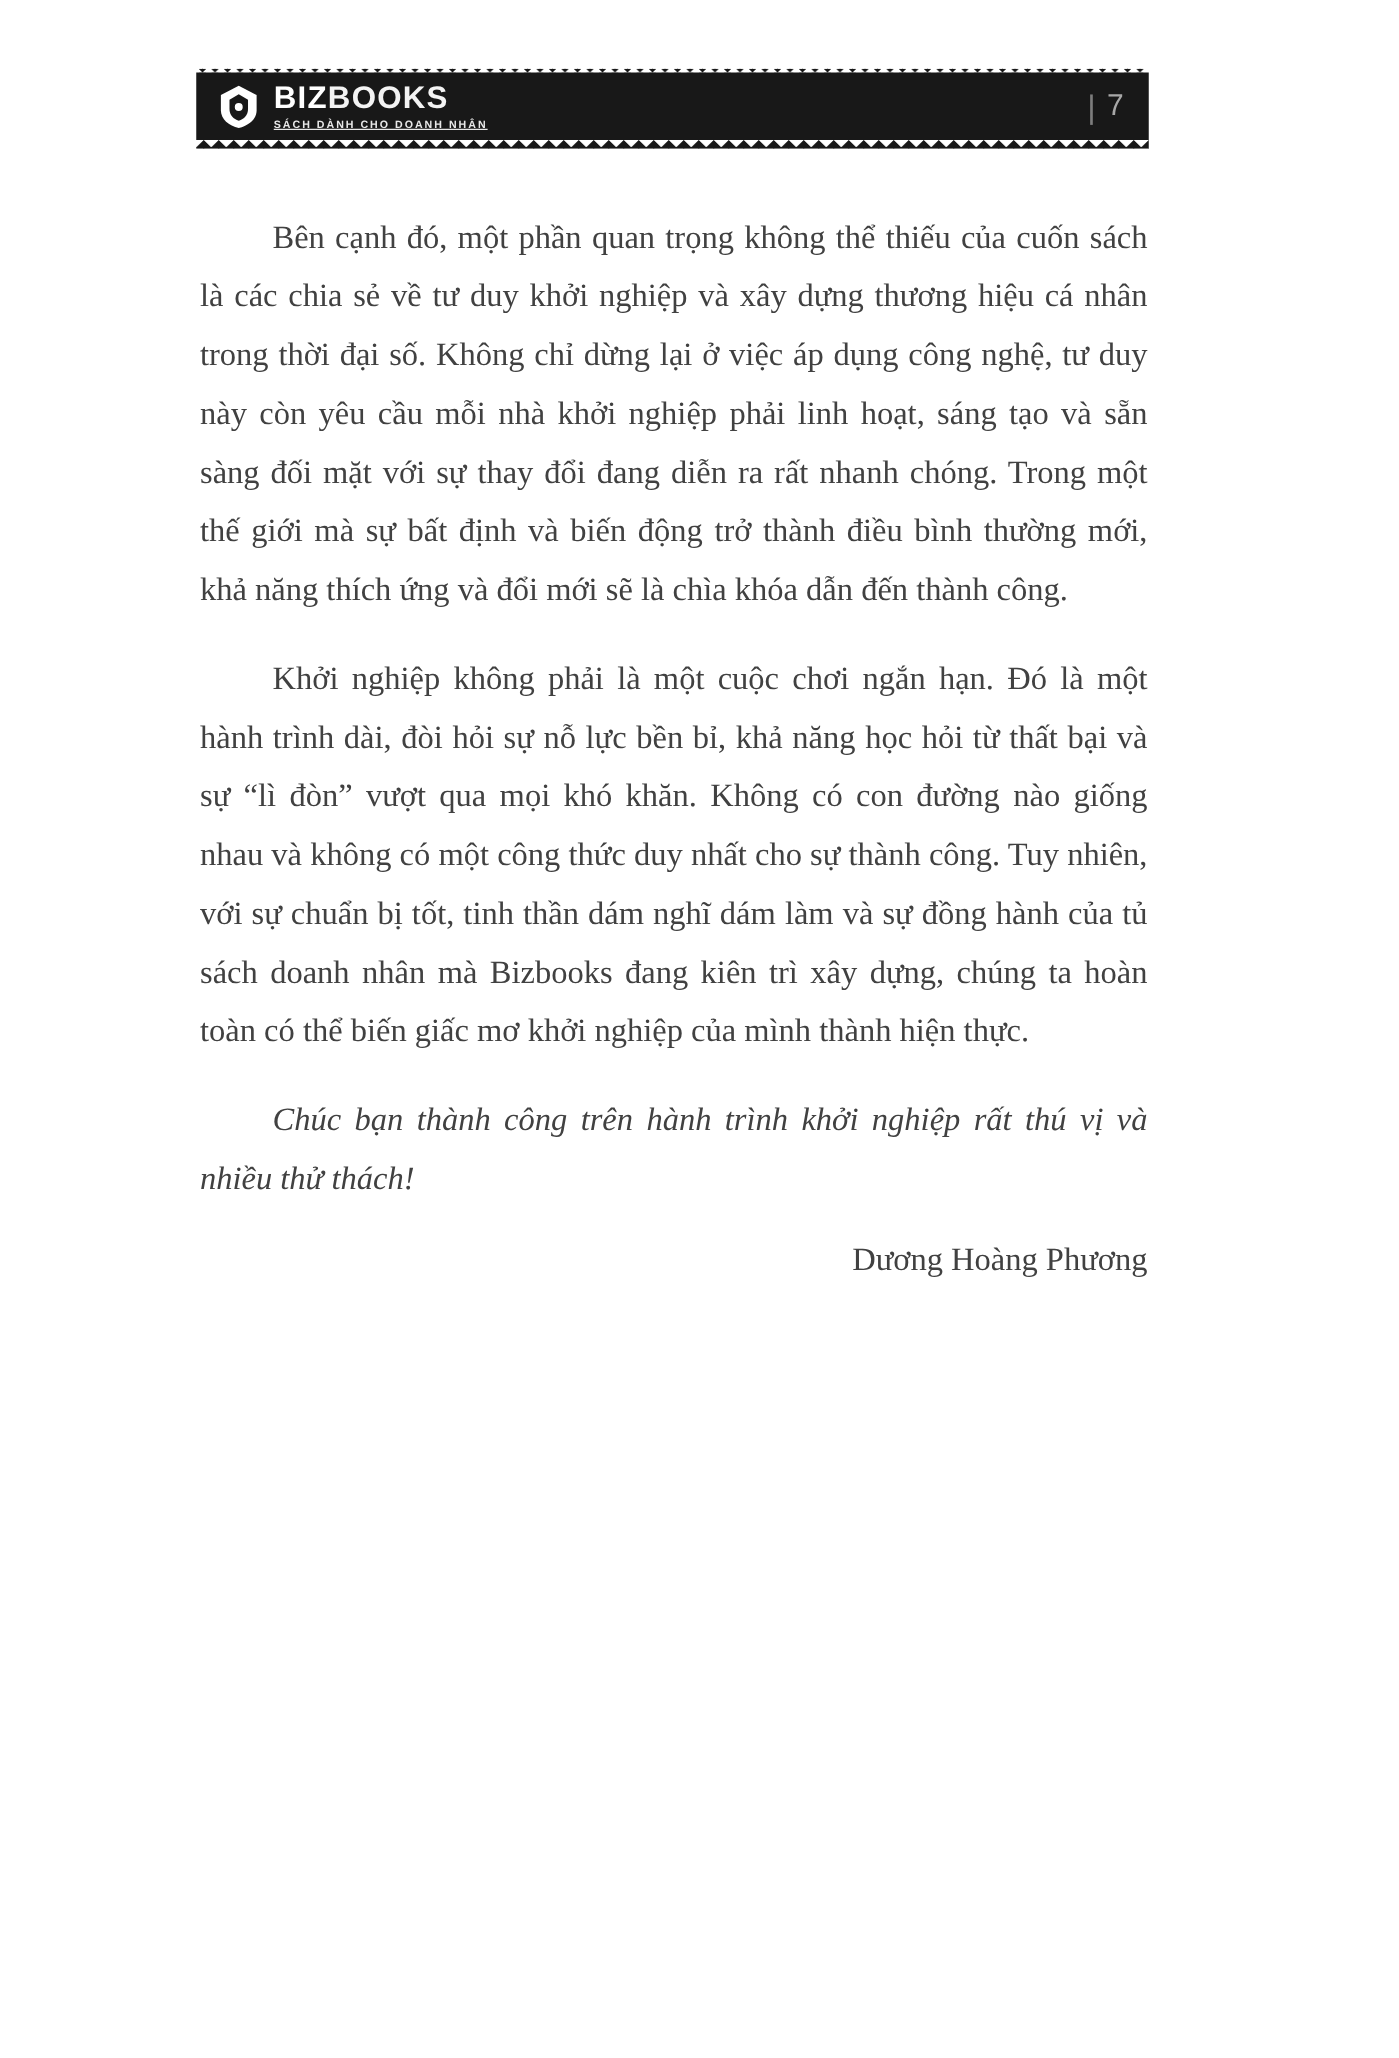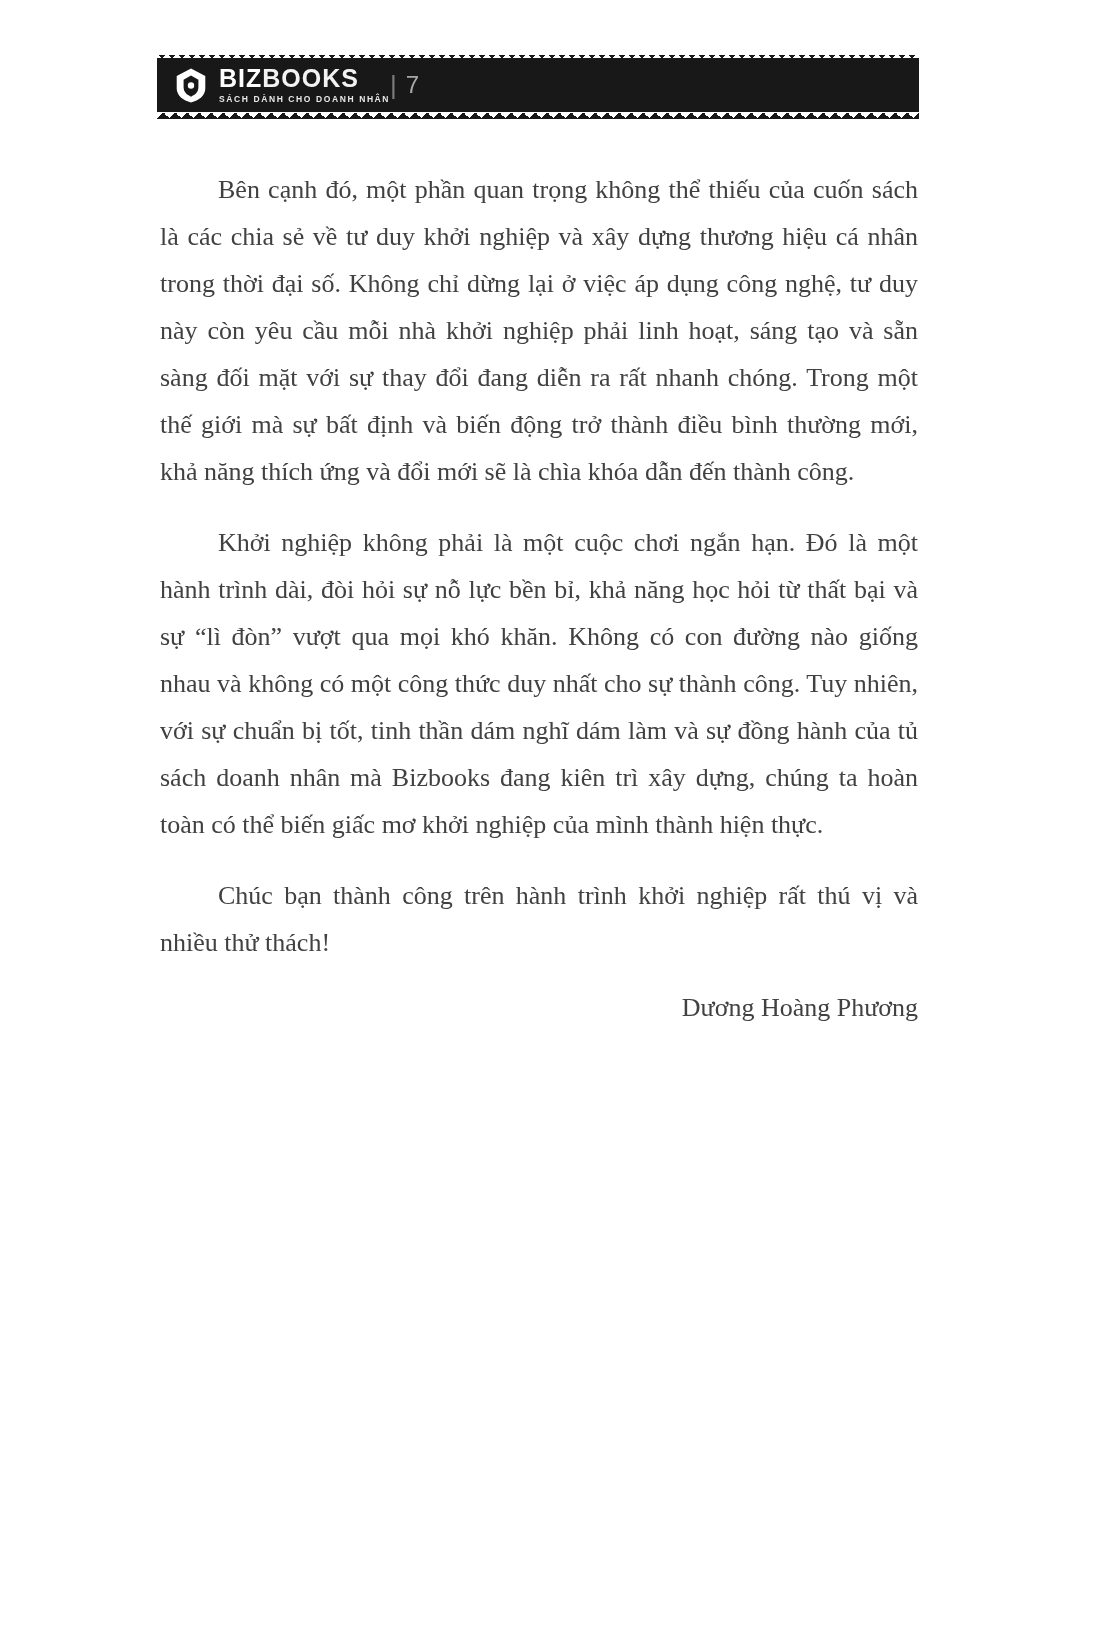"BIZBOOKS" .header-bar { justify-content: flex-start -> space-between }
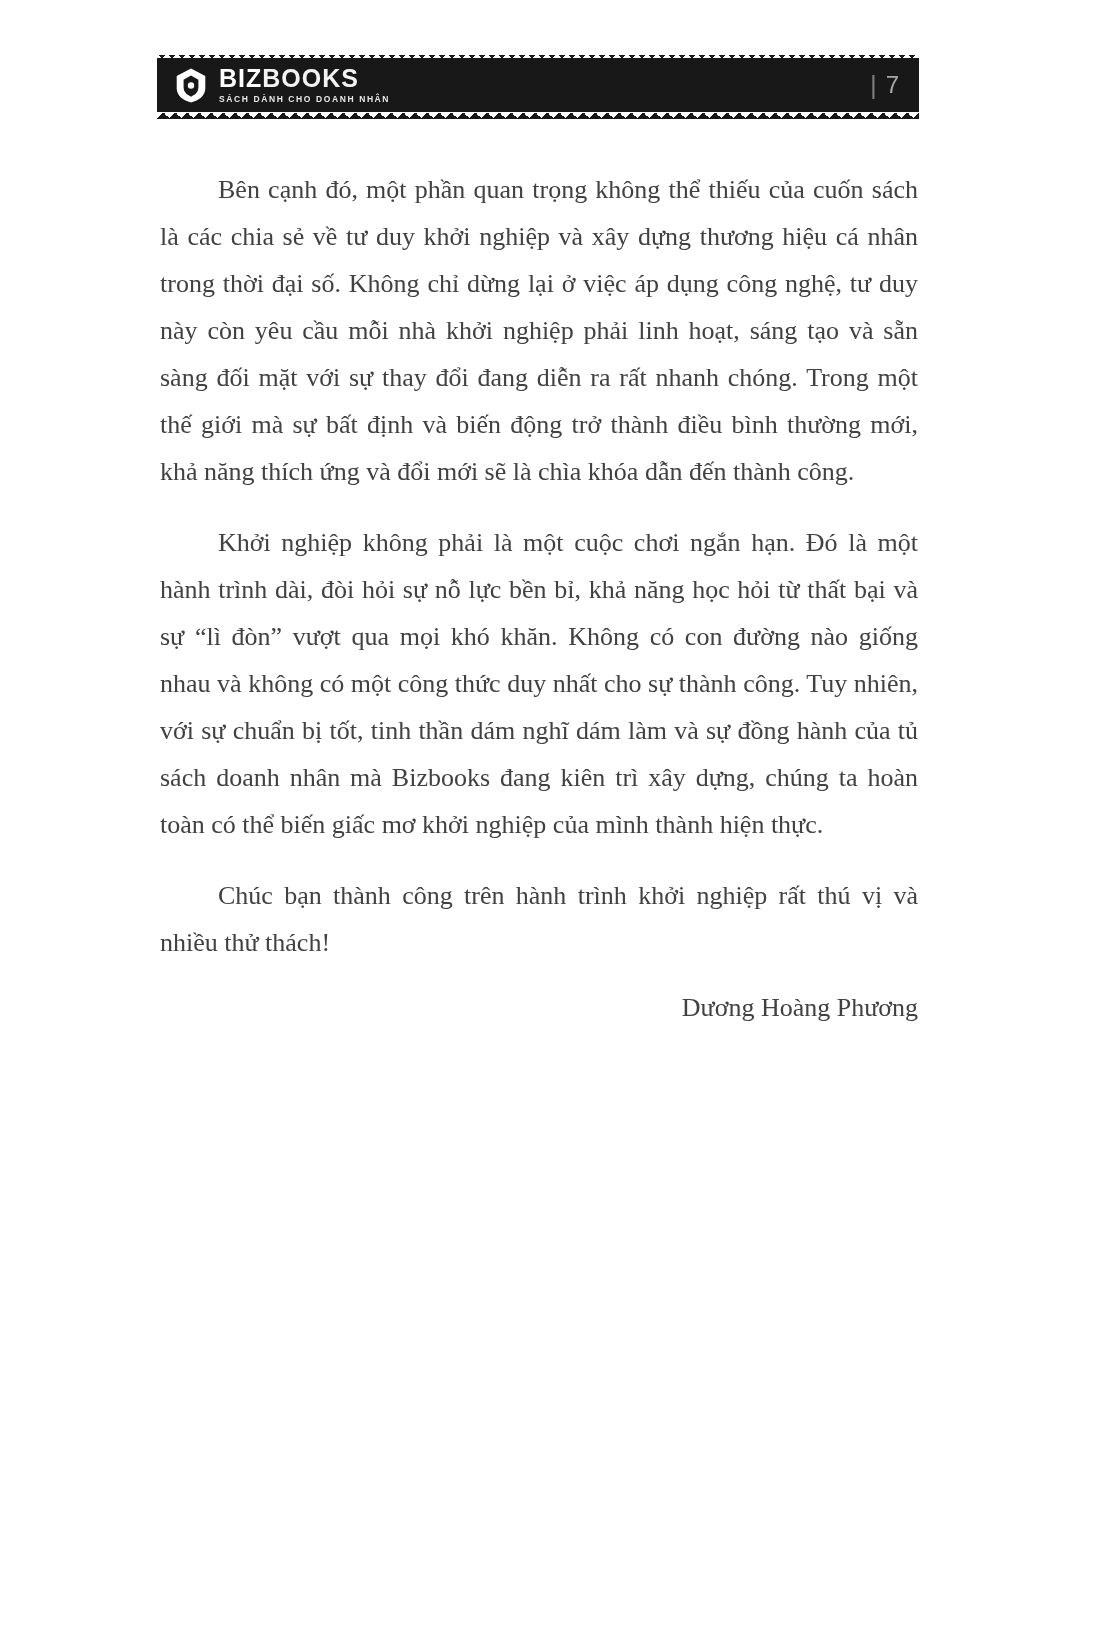"SÁCH DÀNH CHO DOANH NHÂN" .tagline { text-decoration: none -> underline }
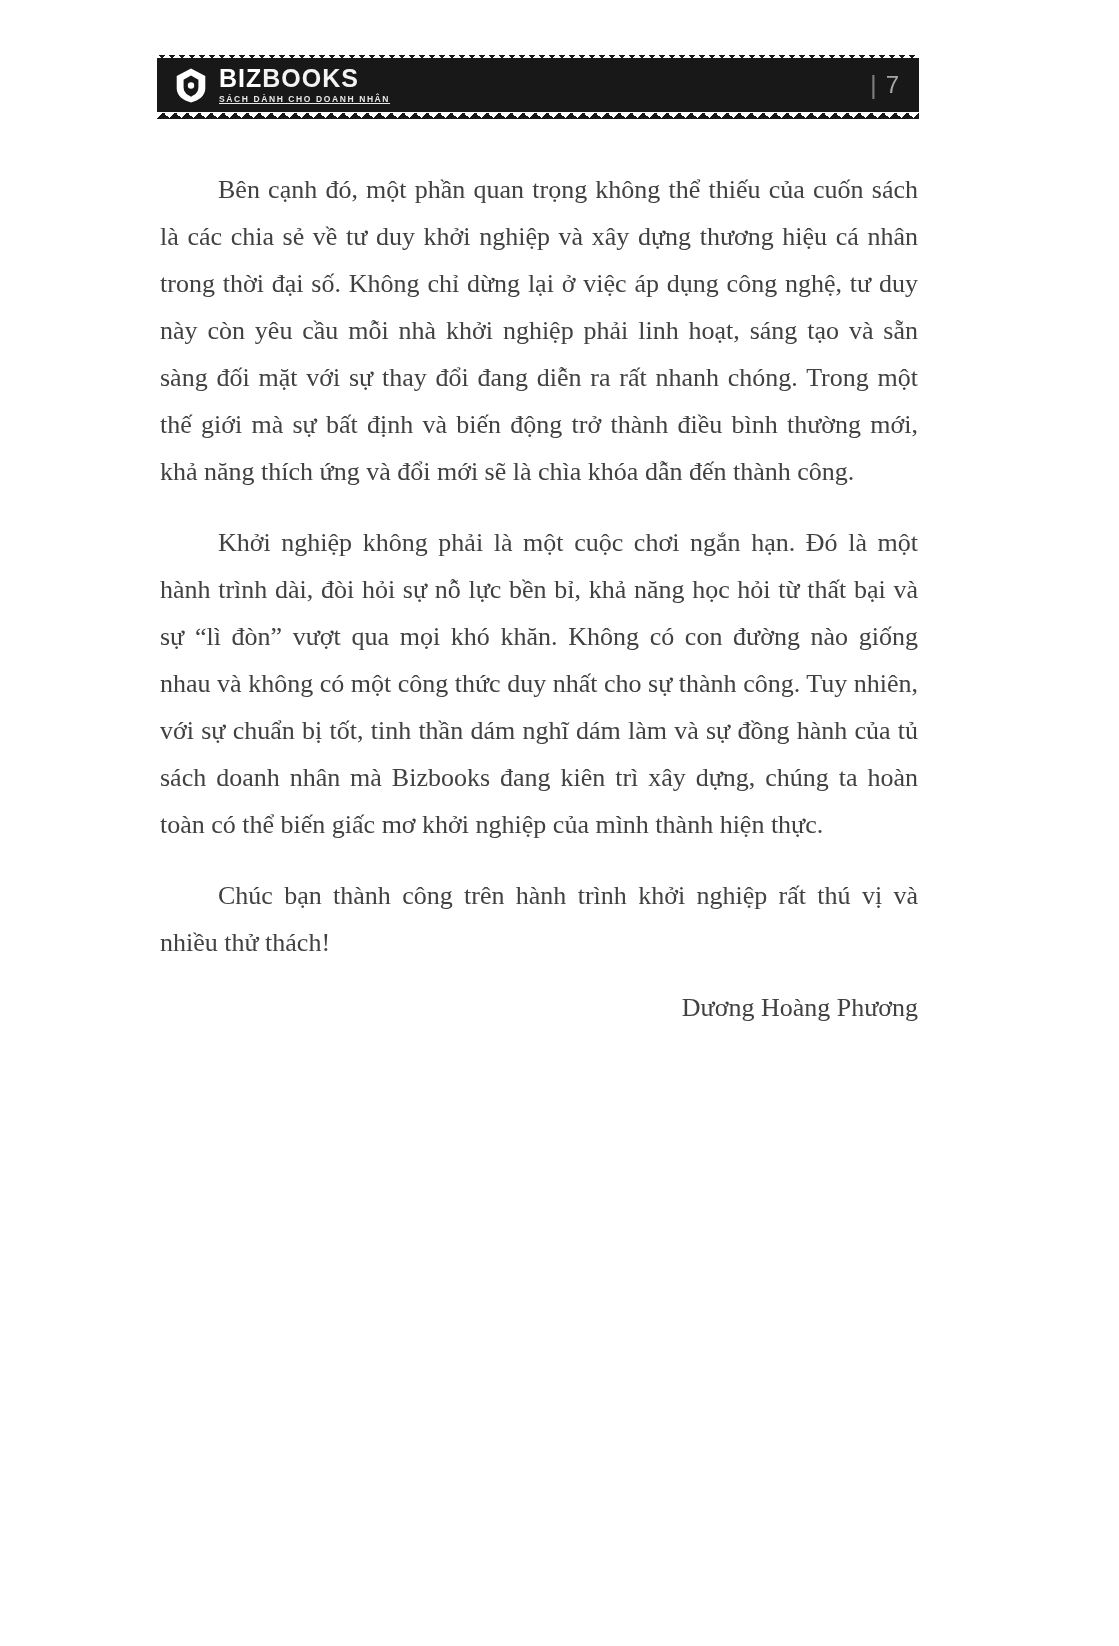"Chúc bạn thành công trên" .para:last-of-type { font-style: none -> italic }
